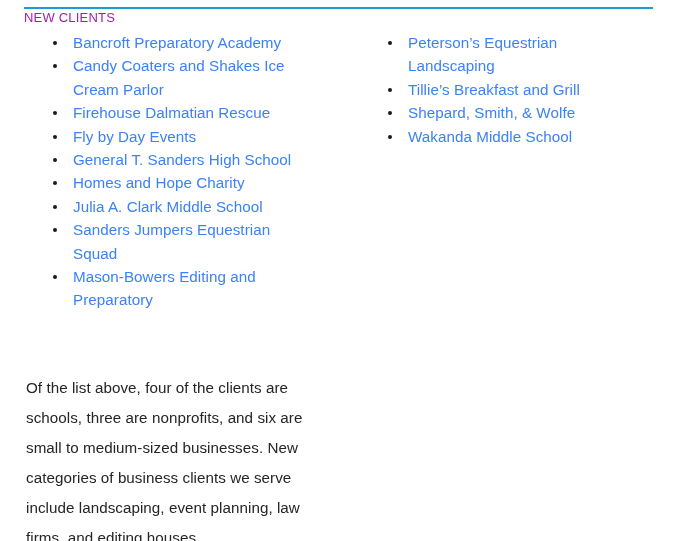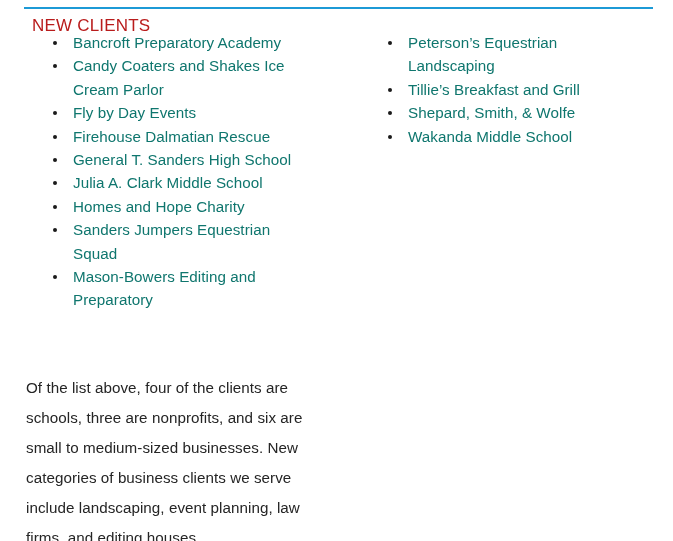"NEW CLIENTS" .page-title { color: #b91c1c -> #a21caf; font-size: 17px -> 13px; margin: 8px -> 0 }
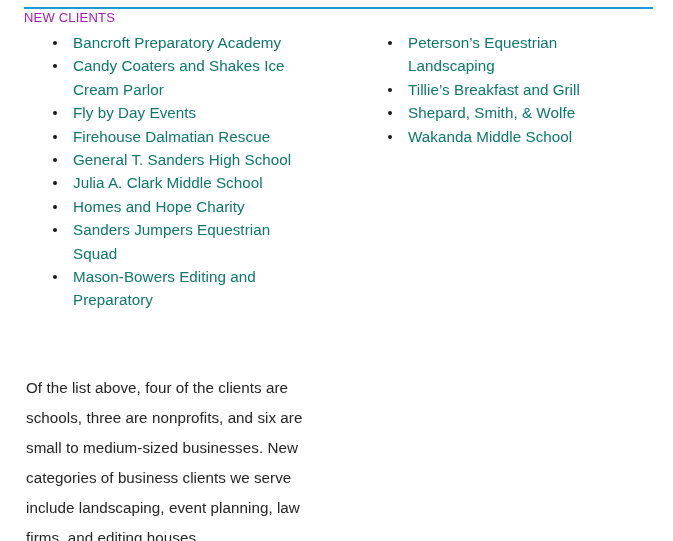"Bancroft Preparatory Academy" ul.bullet-list > li { color: #0f766e -> #3b82f6 }
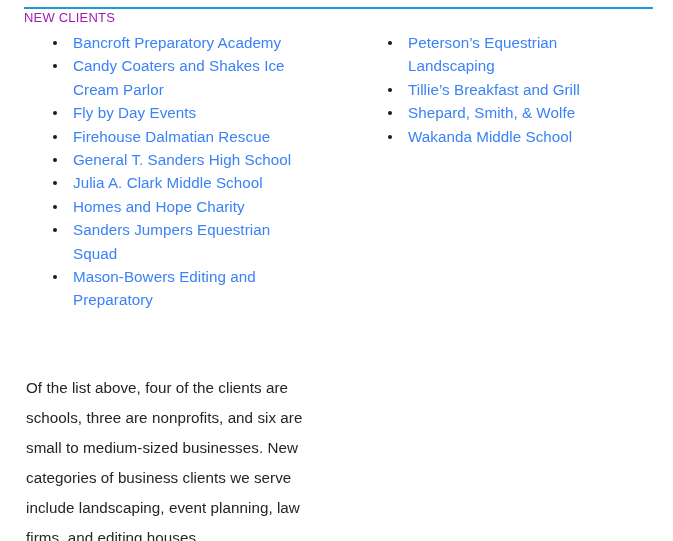"Fly by Day Events" li { order: before "Firehouse Dalmatian Rescue" -> after "Firehouse Dalmatian Rescue" }
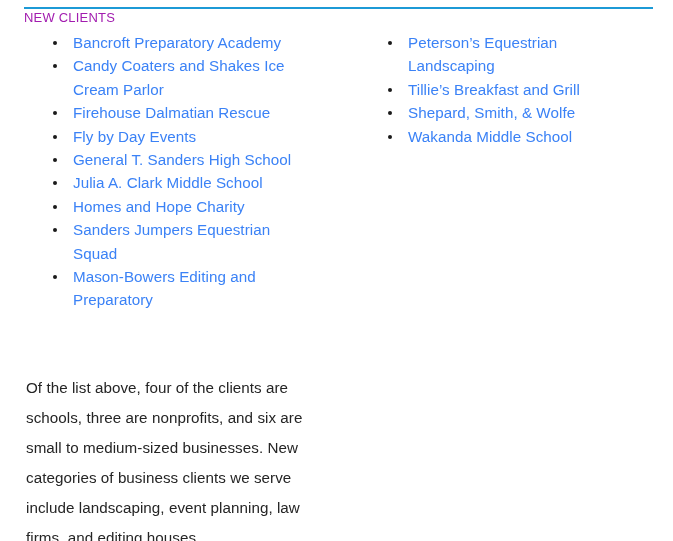"Julia A. Clark Middle School" li { order: before "Homes and Hope Charity" -> after "Homes and Hope Charity" }
